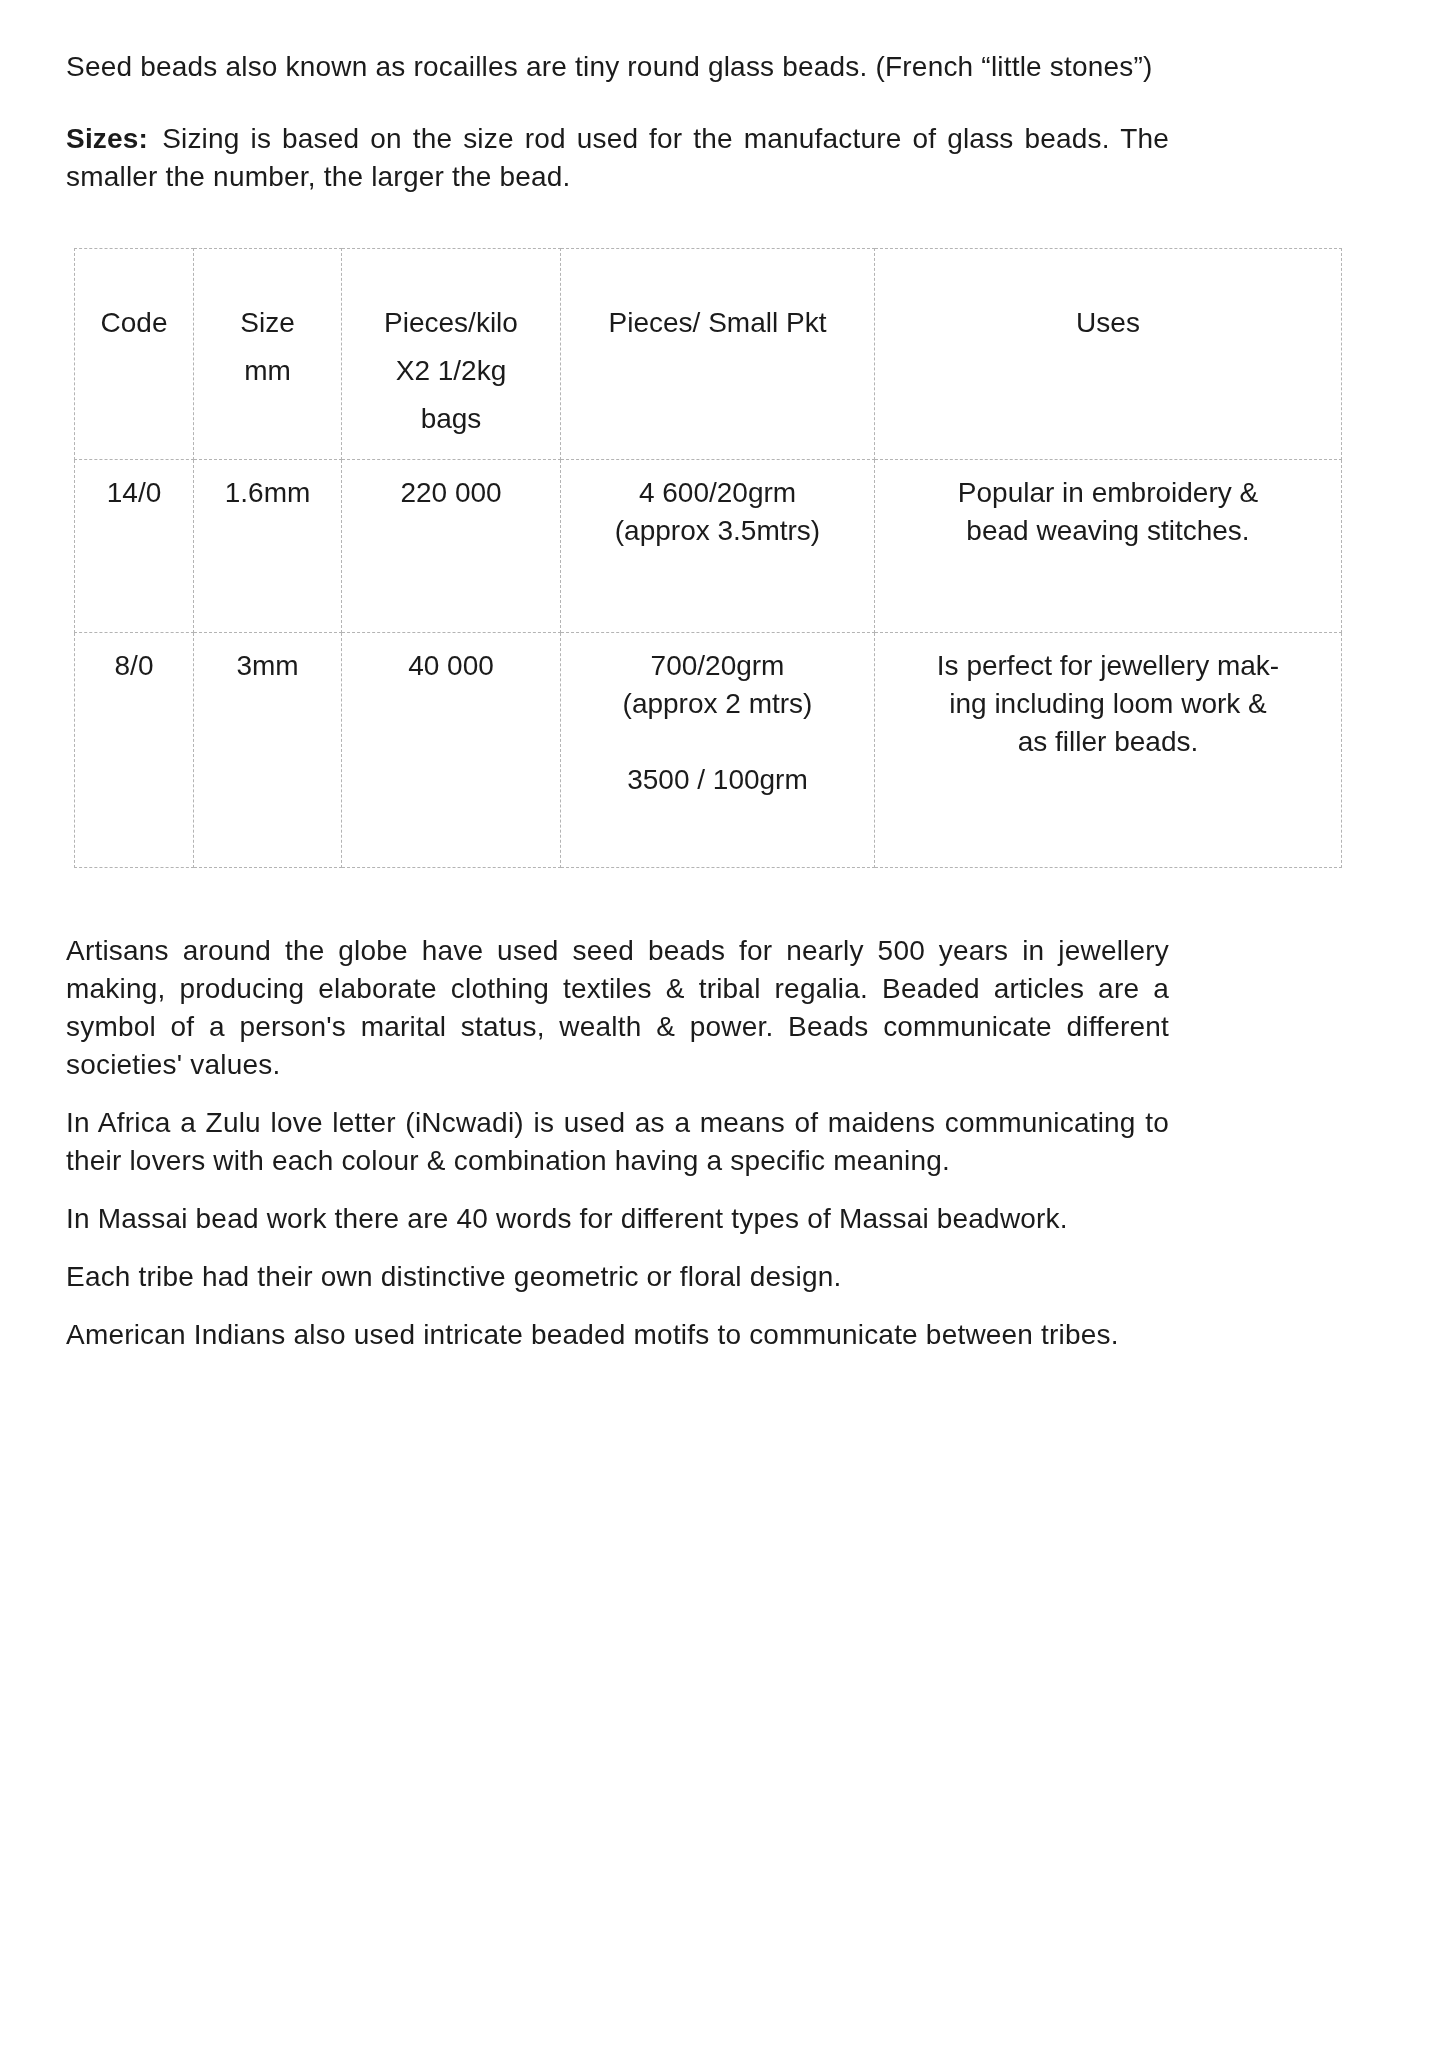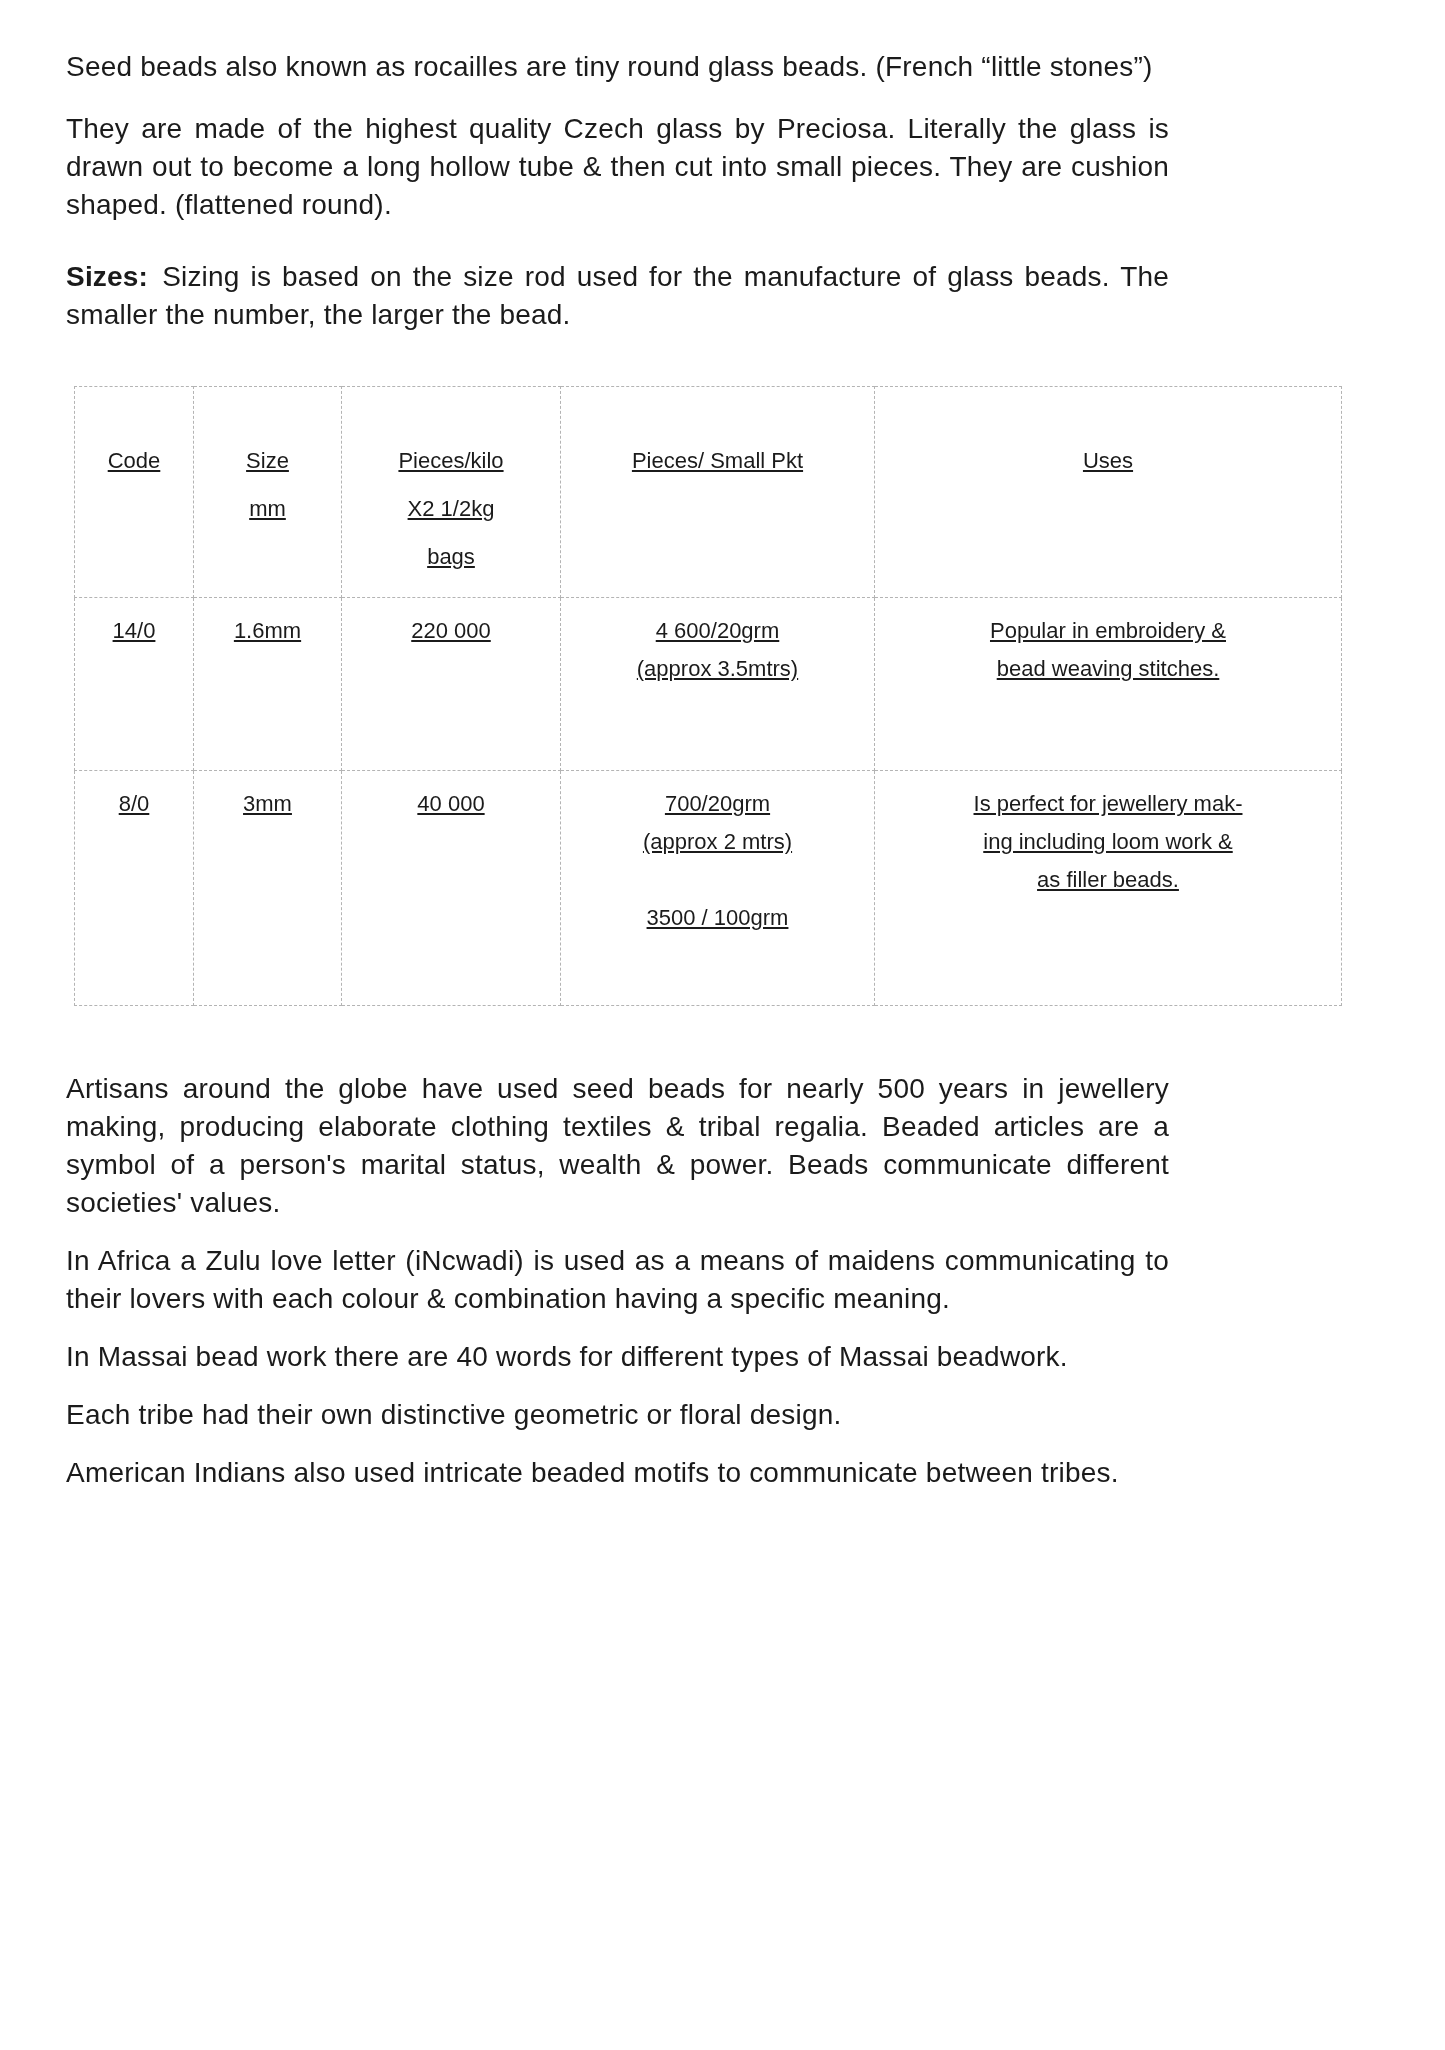"They are made of the" p.para { html: <p>They are made of the highest quality Czech glass by Preciosa. Literally the glass is drawn out to become a long hollow tube &amp; then cut into small pieces. They are cushion shaped. (flattened round).</p> -> none }
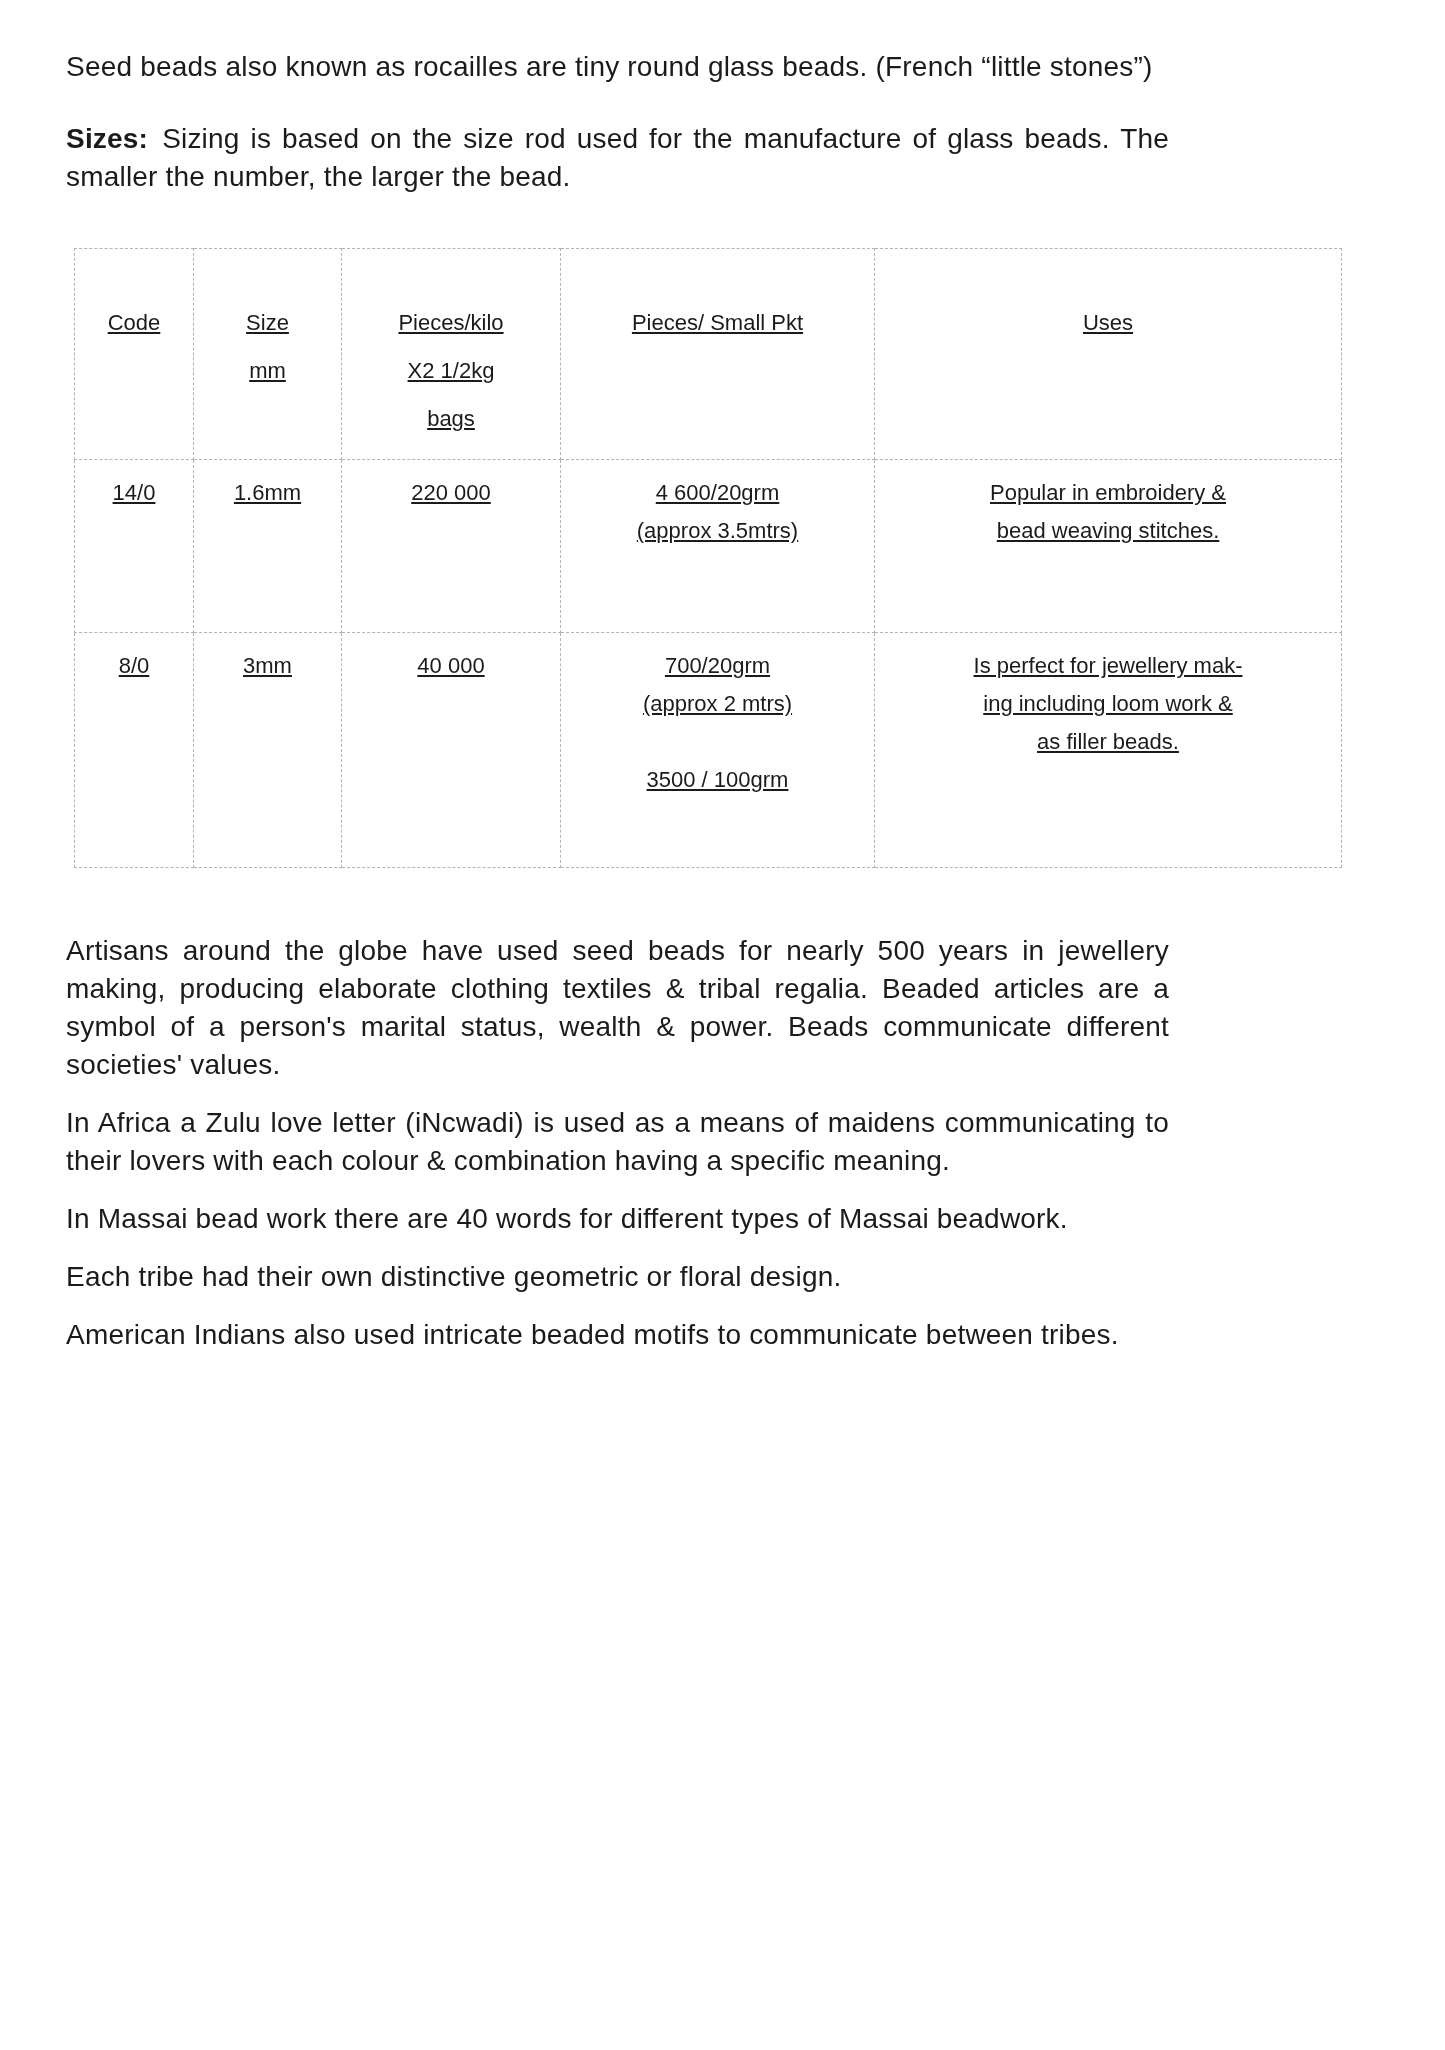"Code" table.bead-table td, table.bead-table th { font-size: 22px -> 28px; text-decoration: underline -> none }
